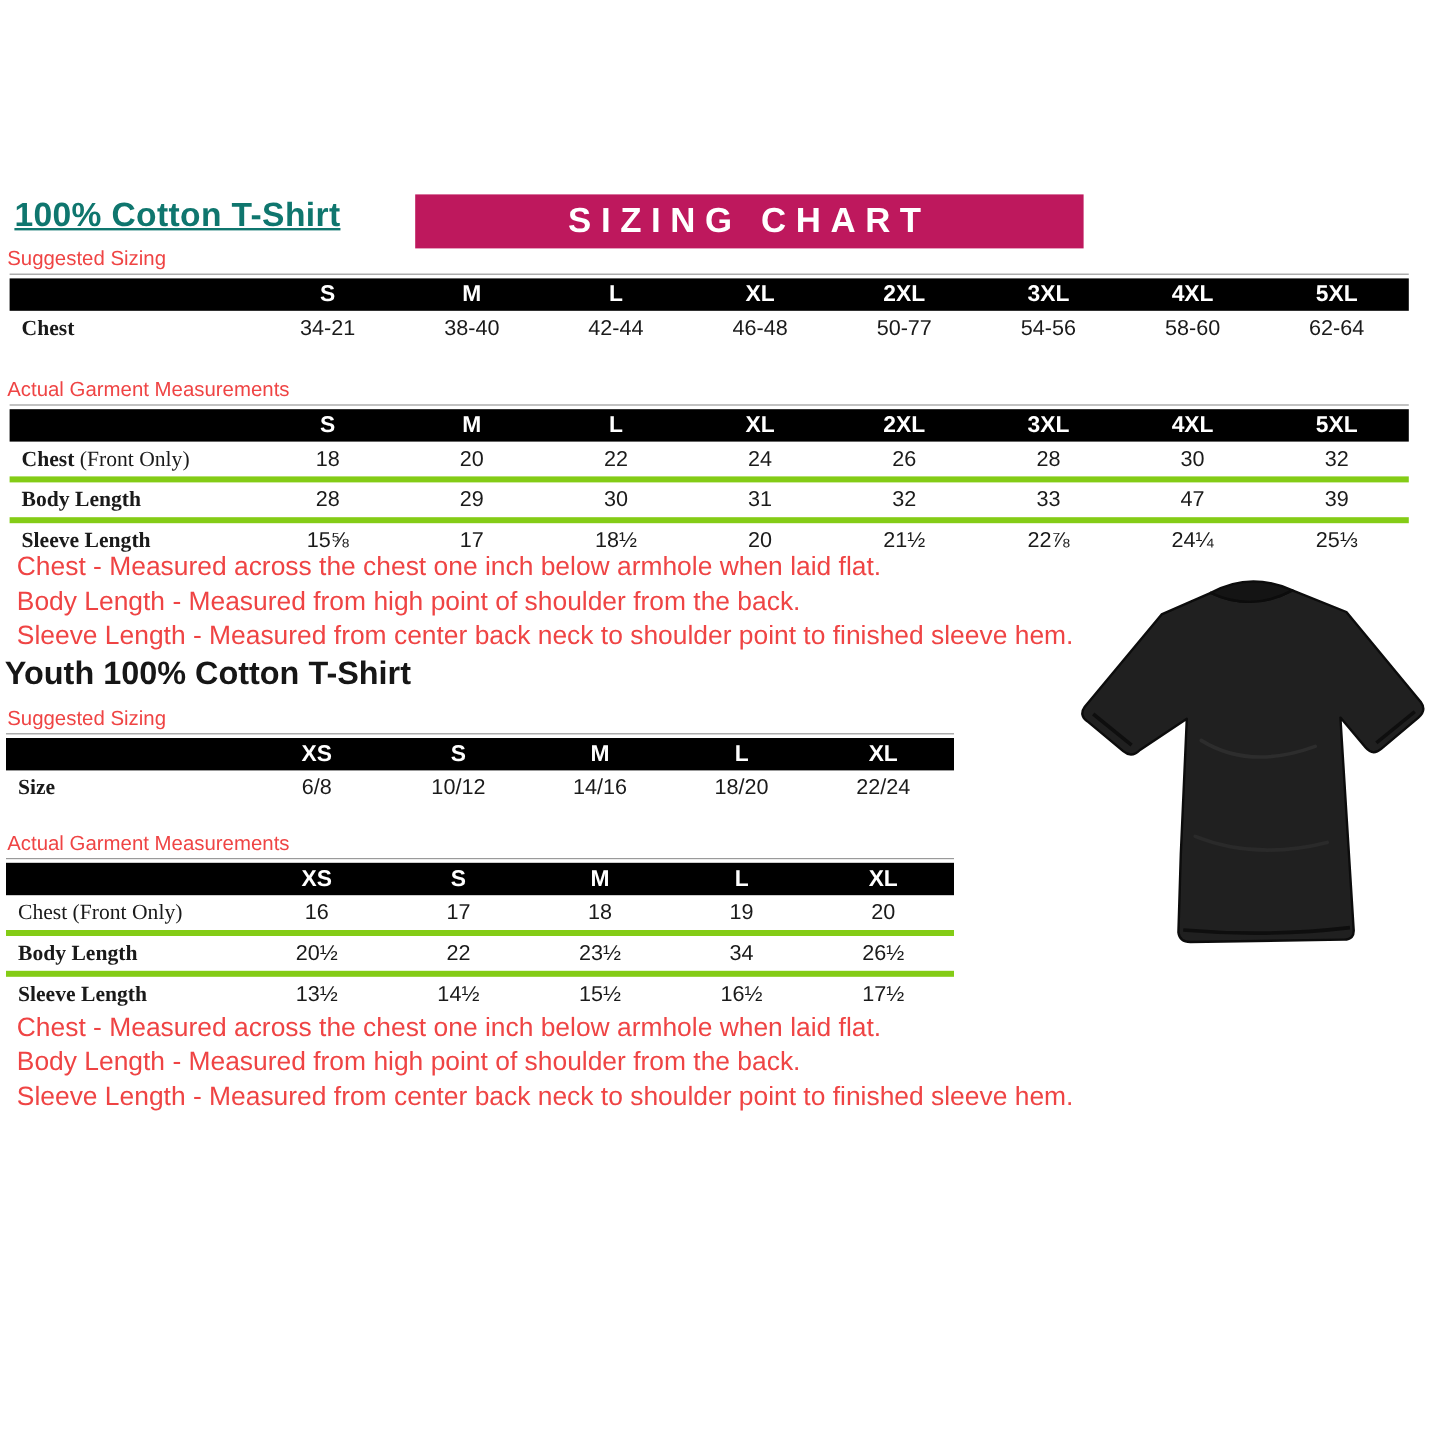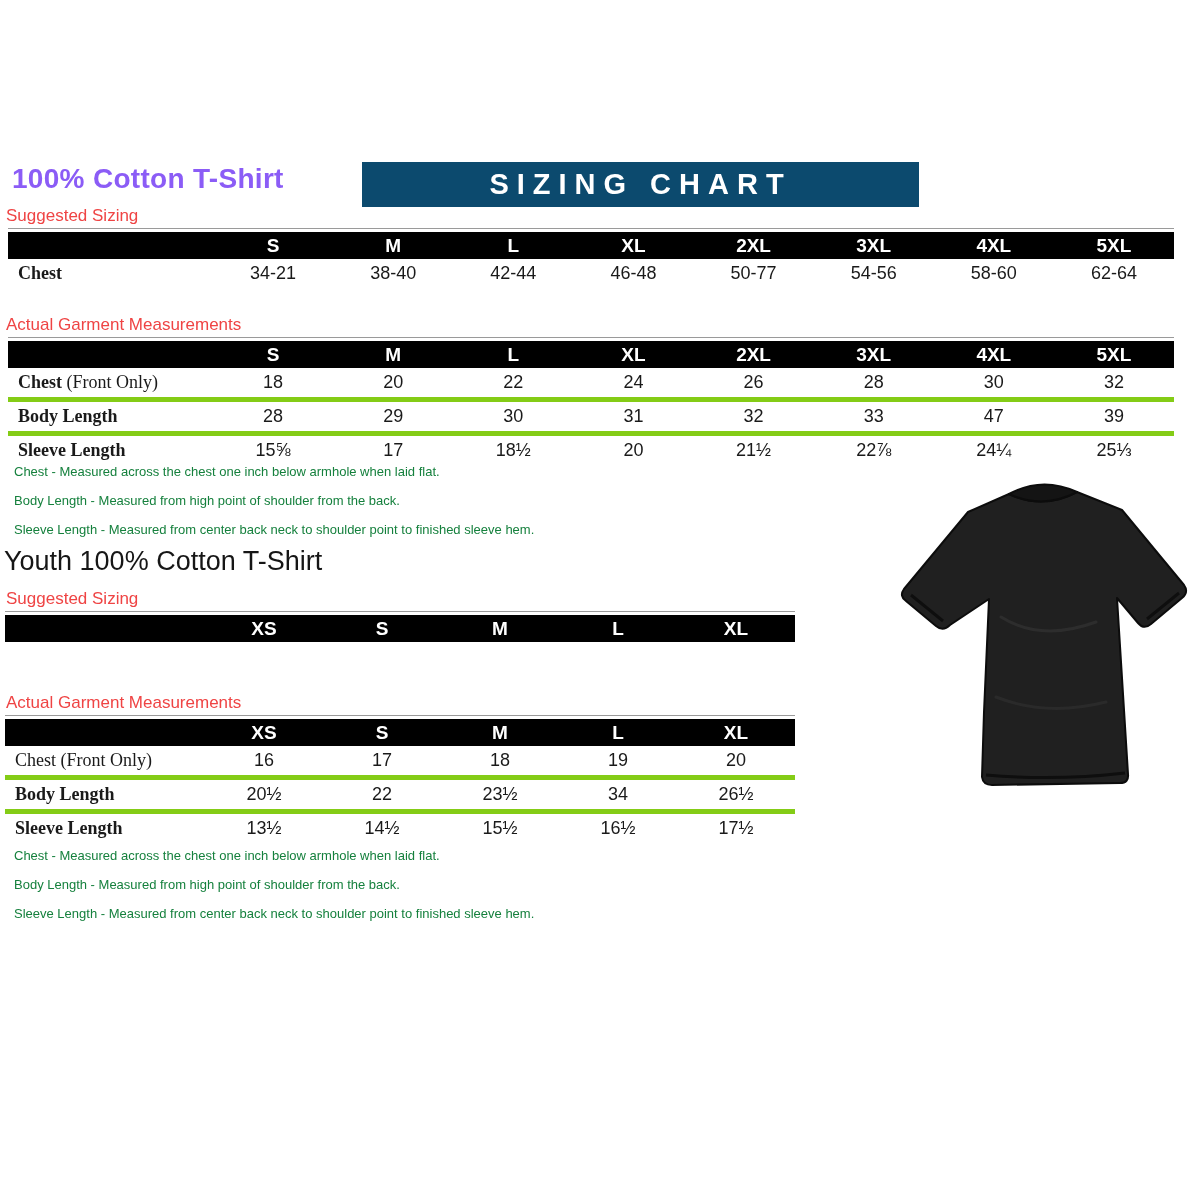"100% Cotton T-Shirt" .main-title { color: #8b5cf6 -> #0f766e; text-decoration: none -> underline }
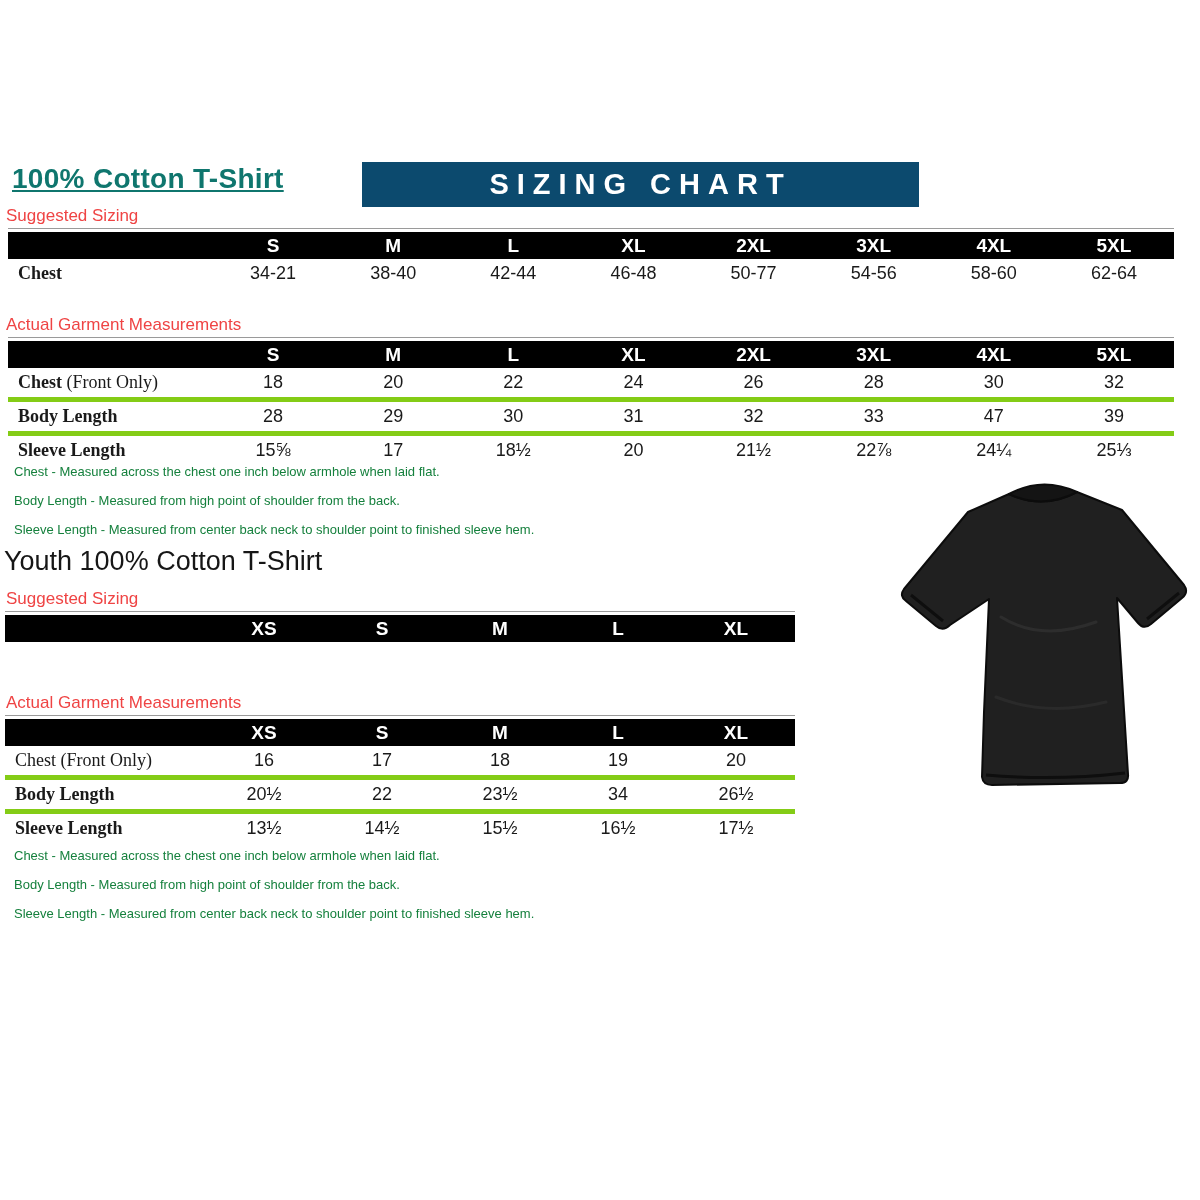"SIZING CHART" .banner { background: #0c4a6e -> #be185d; left: 362px -> 346px }
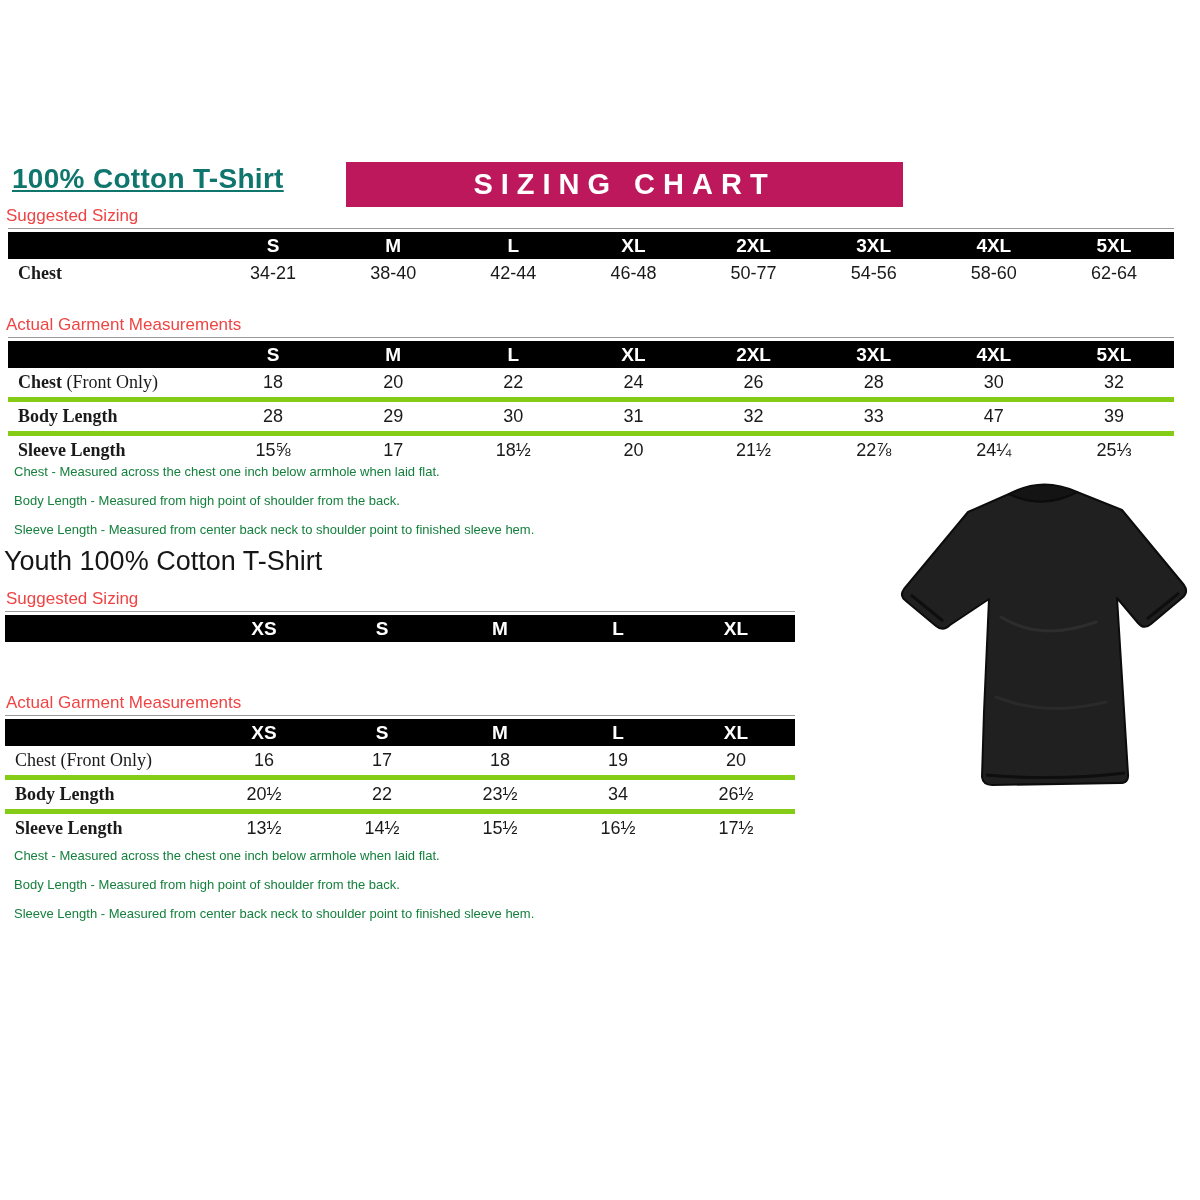"Chest - Measured across the" .notes .note { color: #15803d -> #ef4444; font-size: 13px -> 22px }
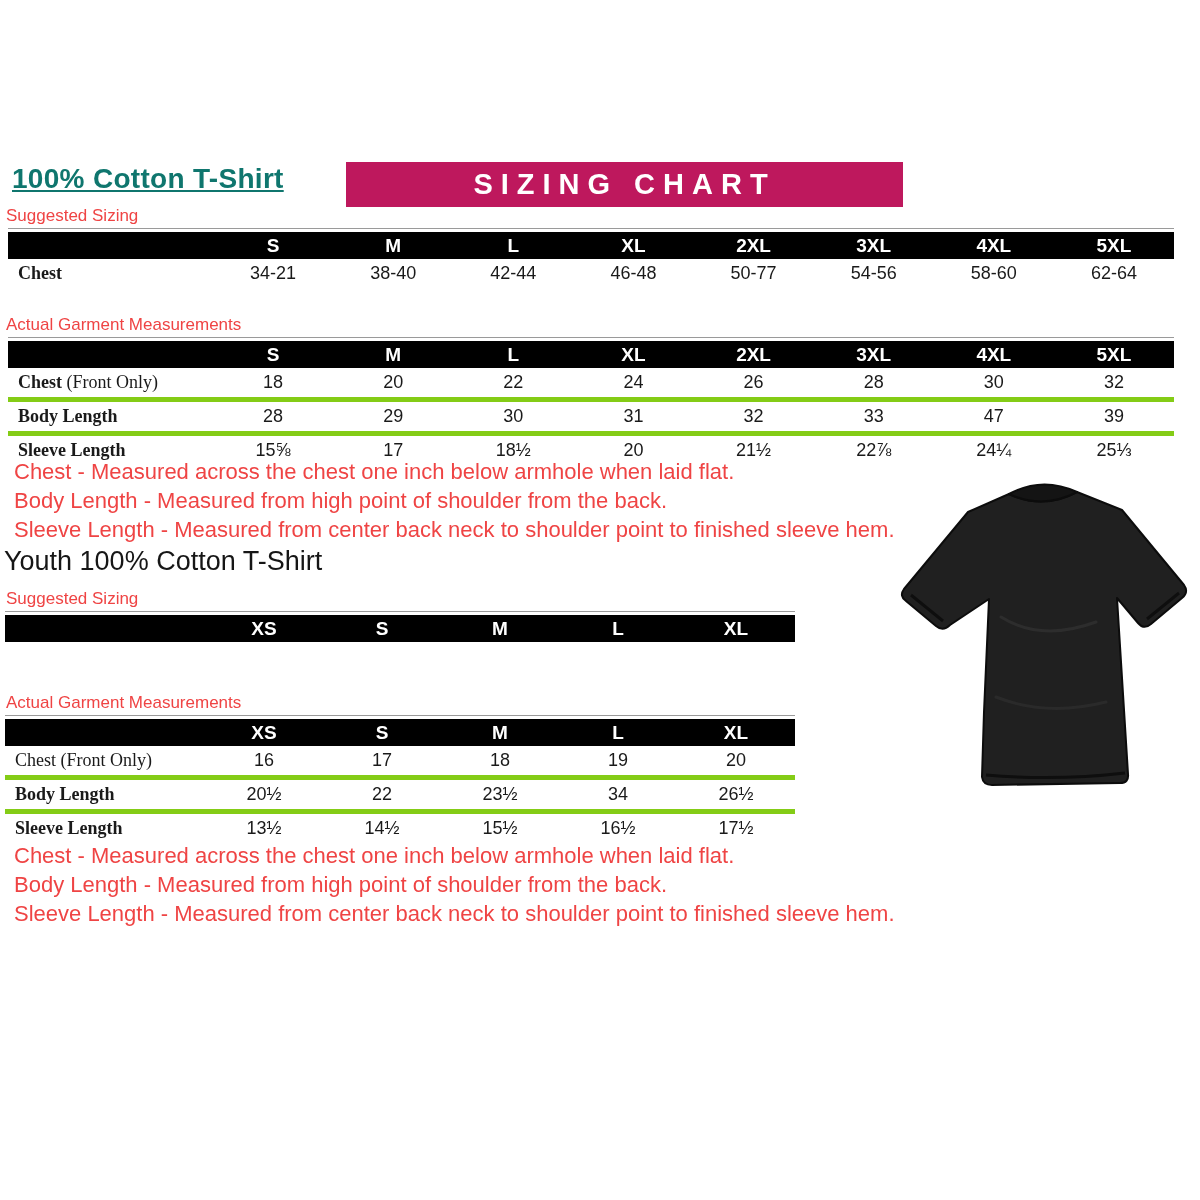"Youth 100% Cotton T-Shirt" .youth-title { font-weight: normal -> bold }
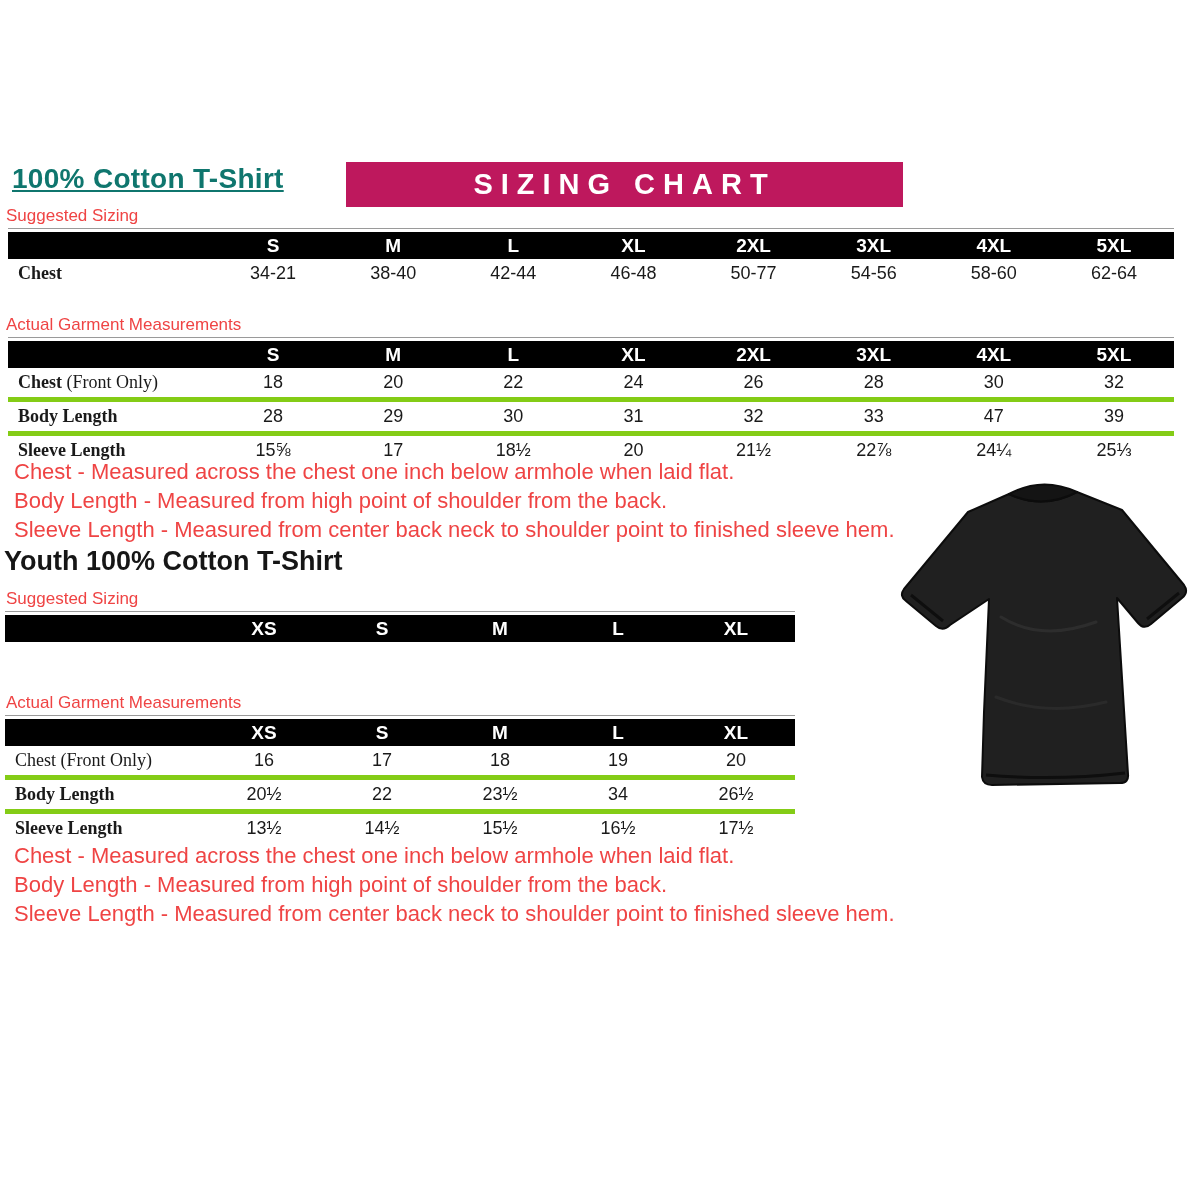"Size" div.trow { html: none -> <div> <div><span>Size</span></div> <div>6/8</div> <div>10/12</div> <div>14/16</div> <div>18/20</div> <div>22/24</div> </div> }
